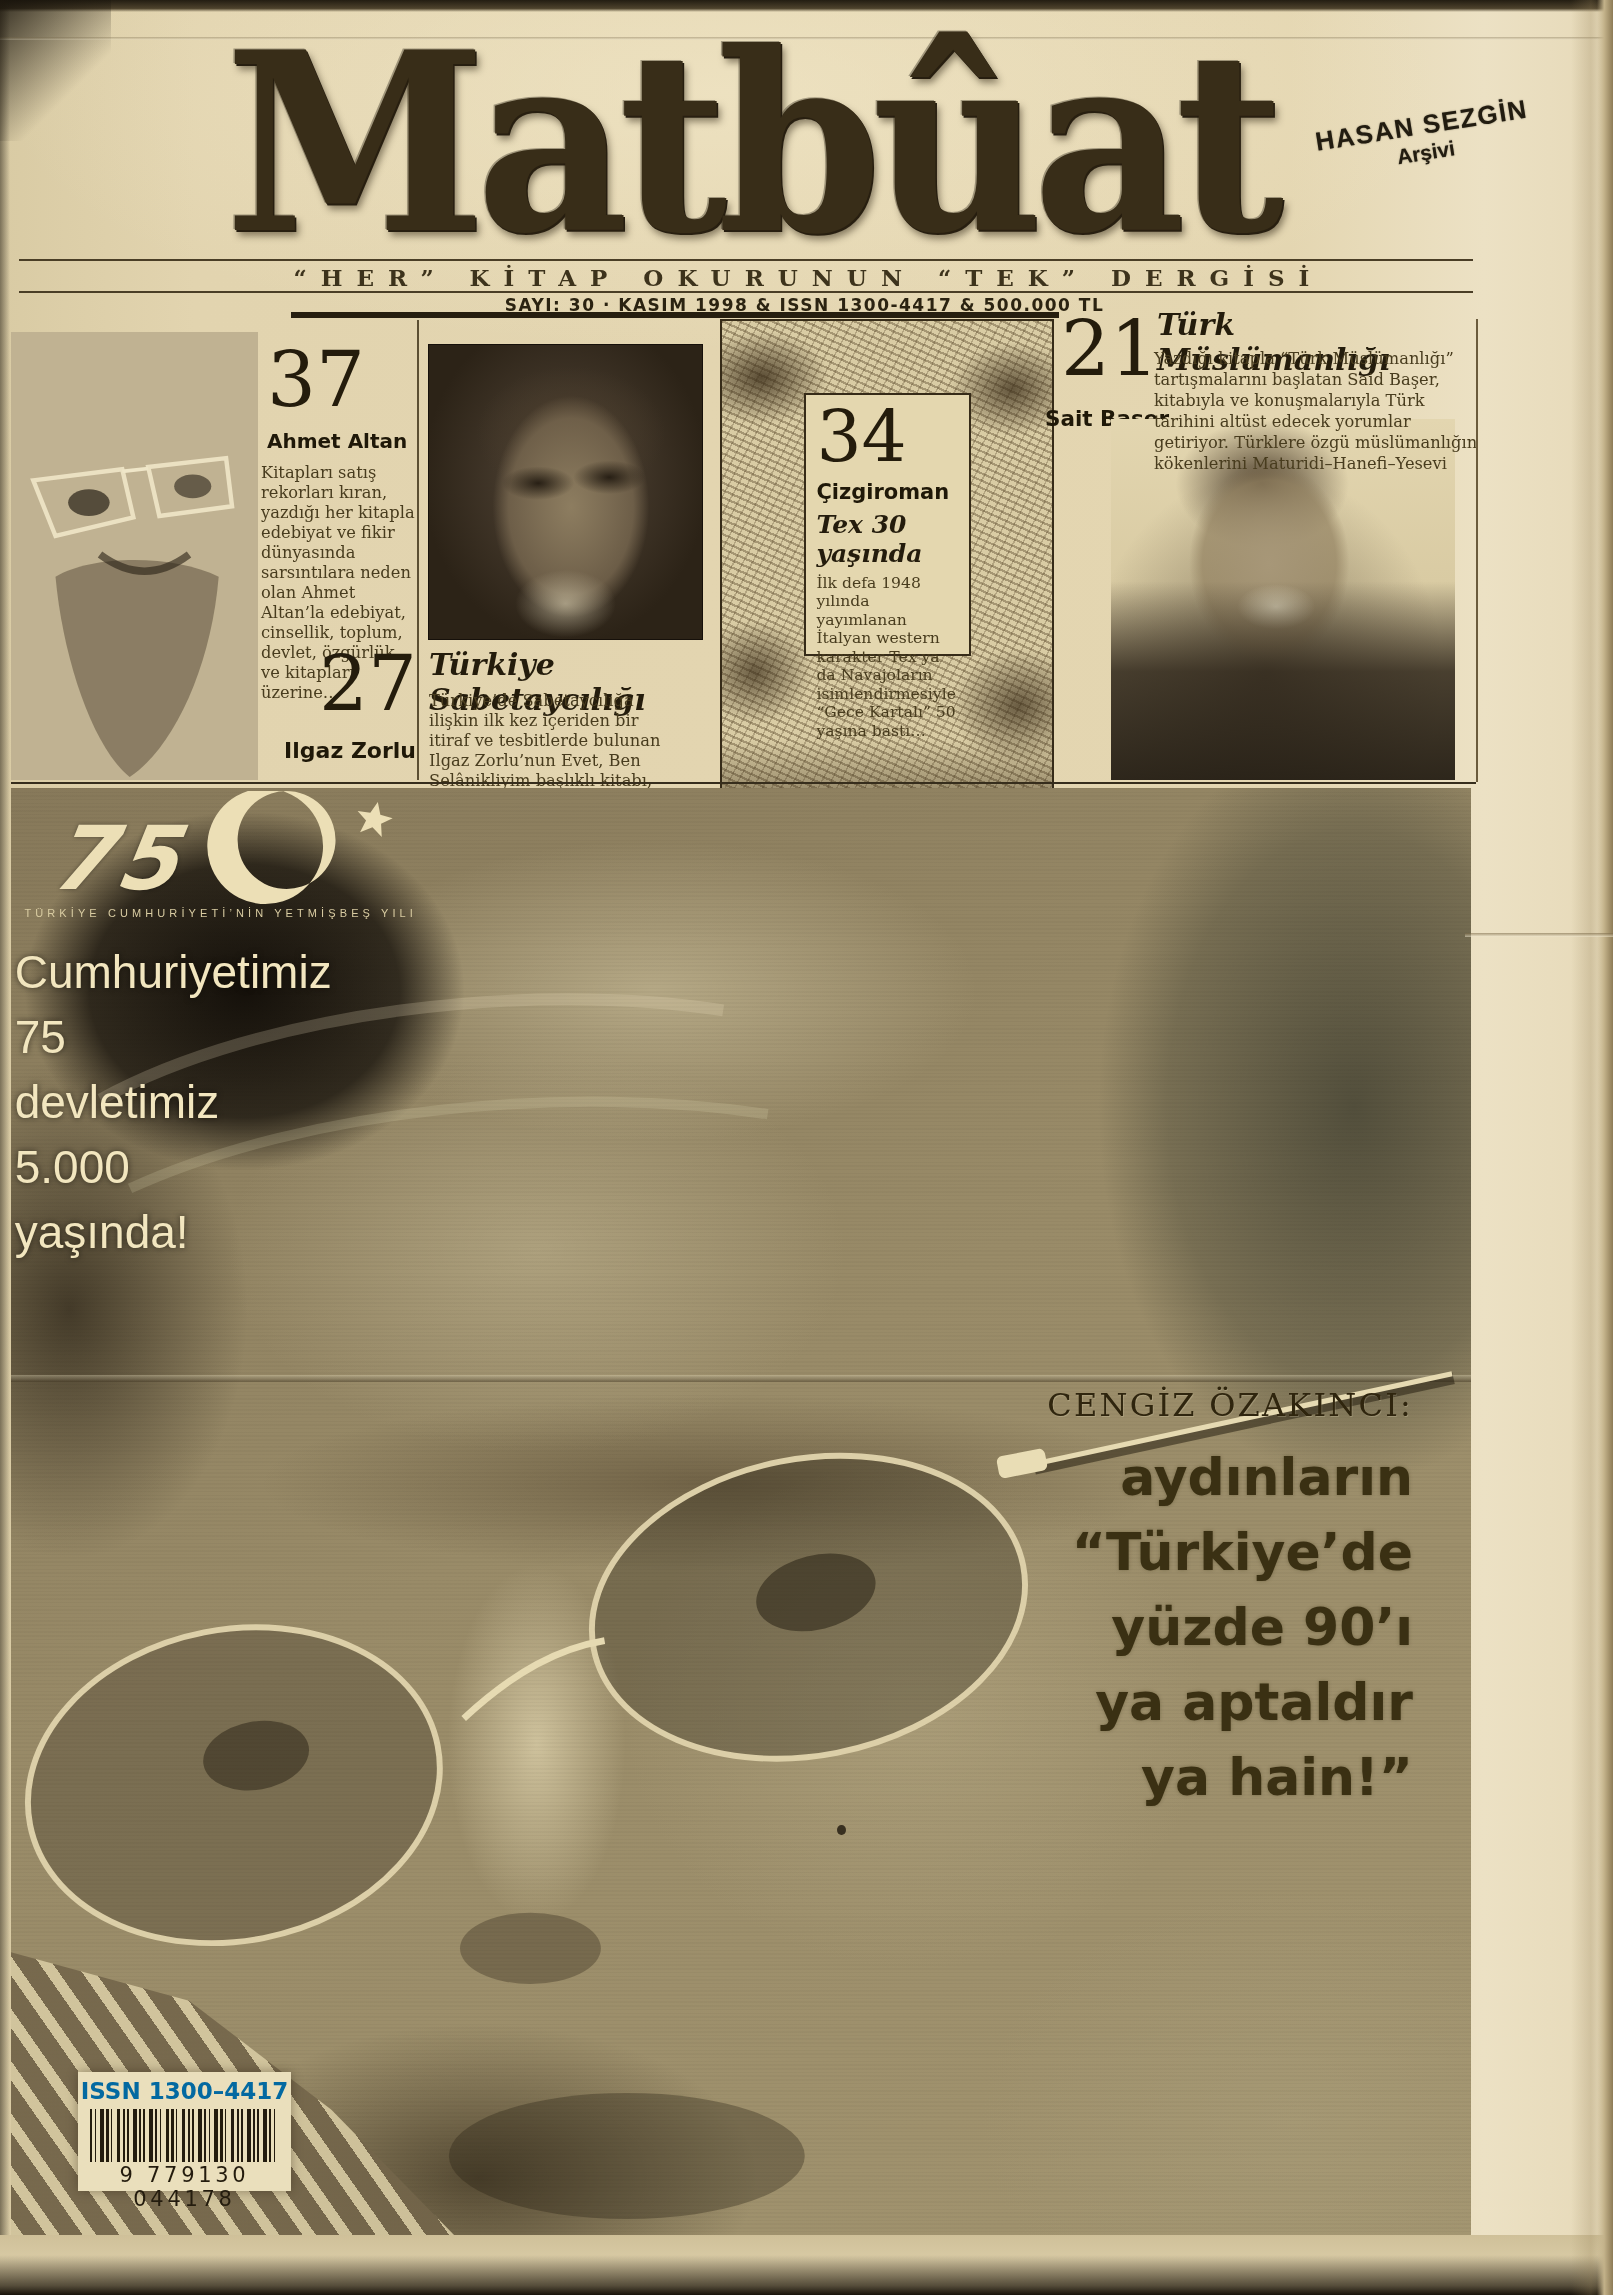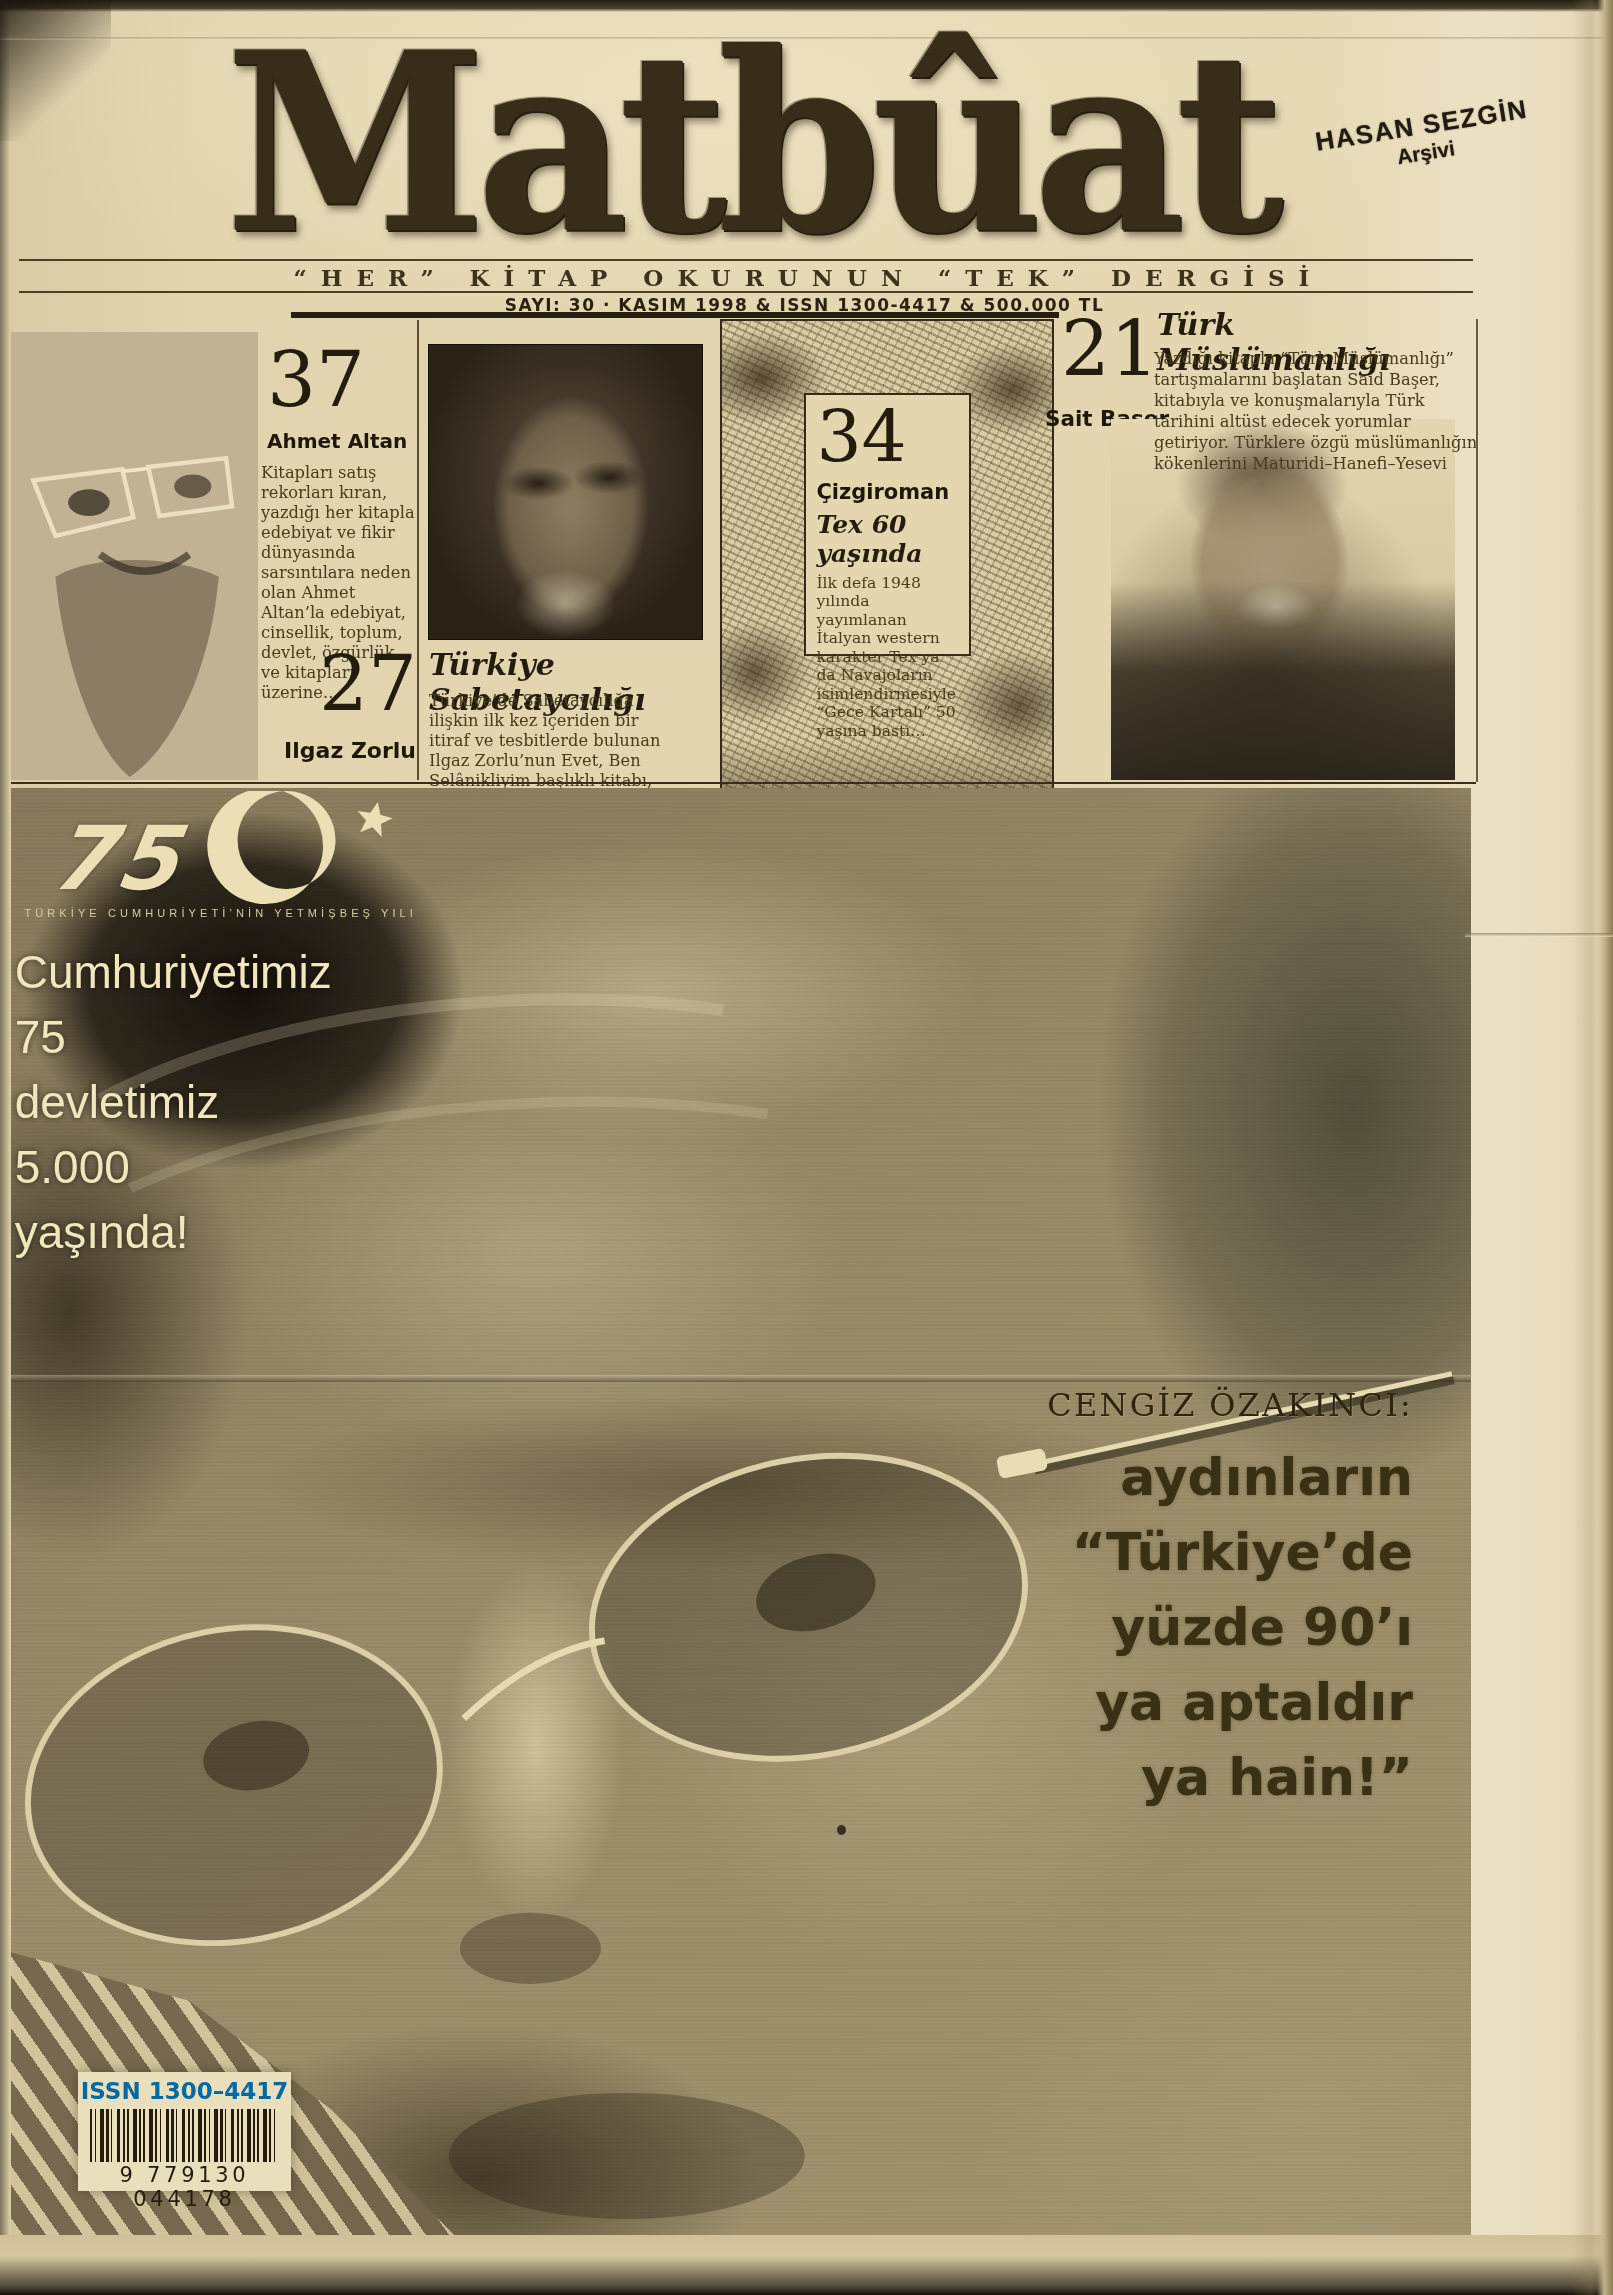"Tex 60 yaşında" div.feat-title { text: 60 -> 30 }
